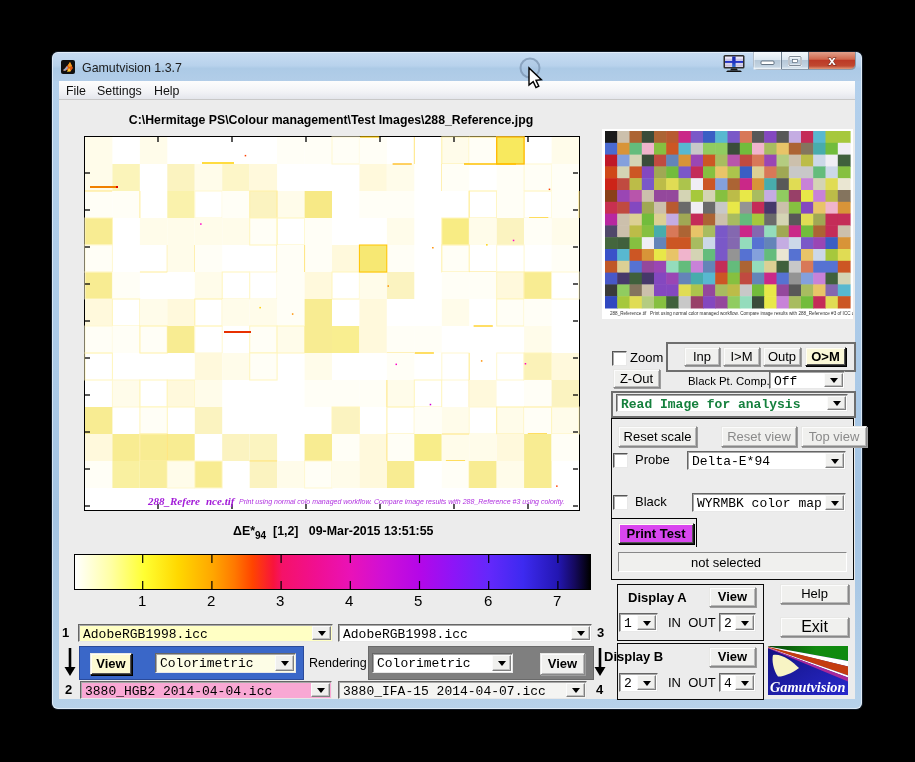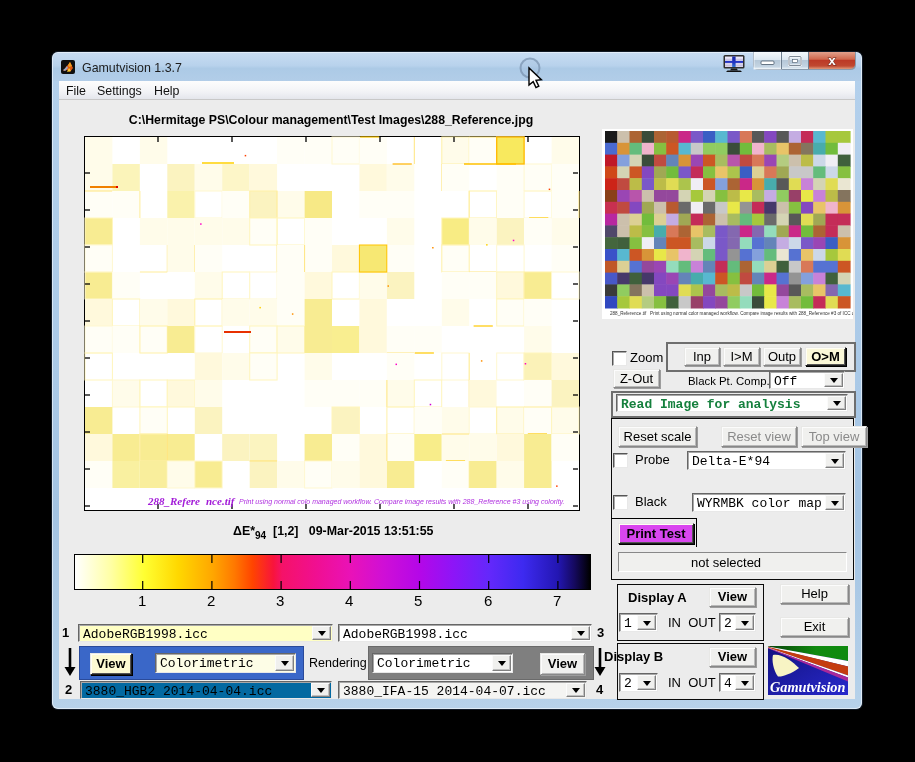"Exit" div.btn { font-size: 13px -> 16px }
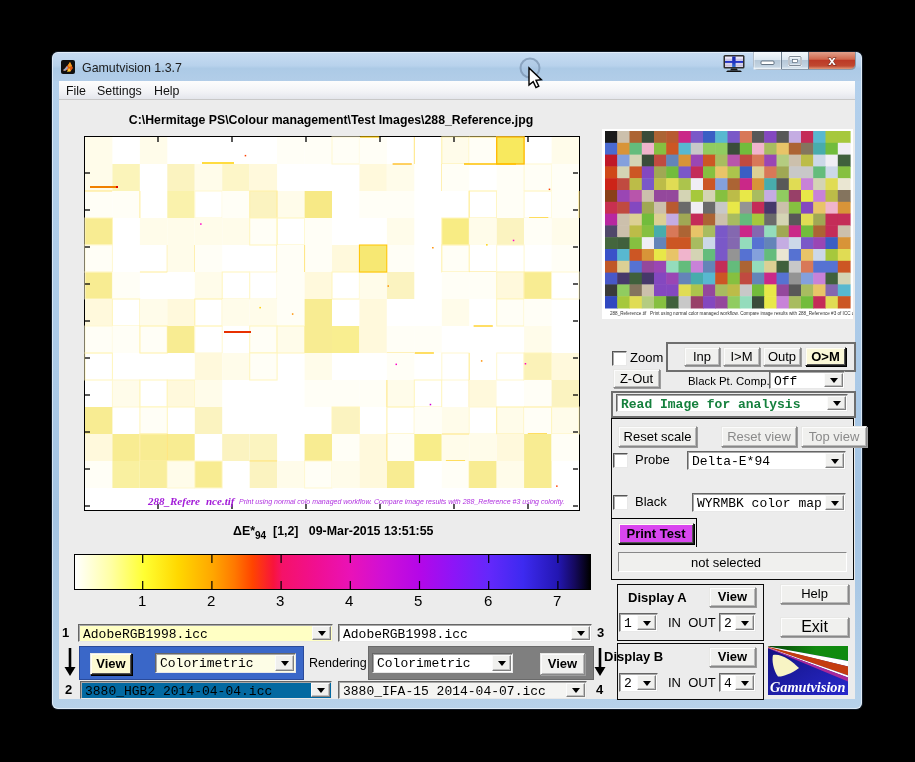"3880_HGB2 2014-04-04.icc" div.combo { background: #0369a1 -> #f9a8d4 }
